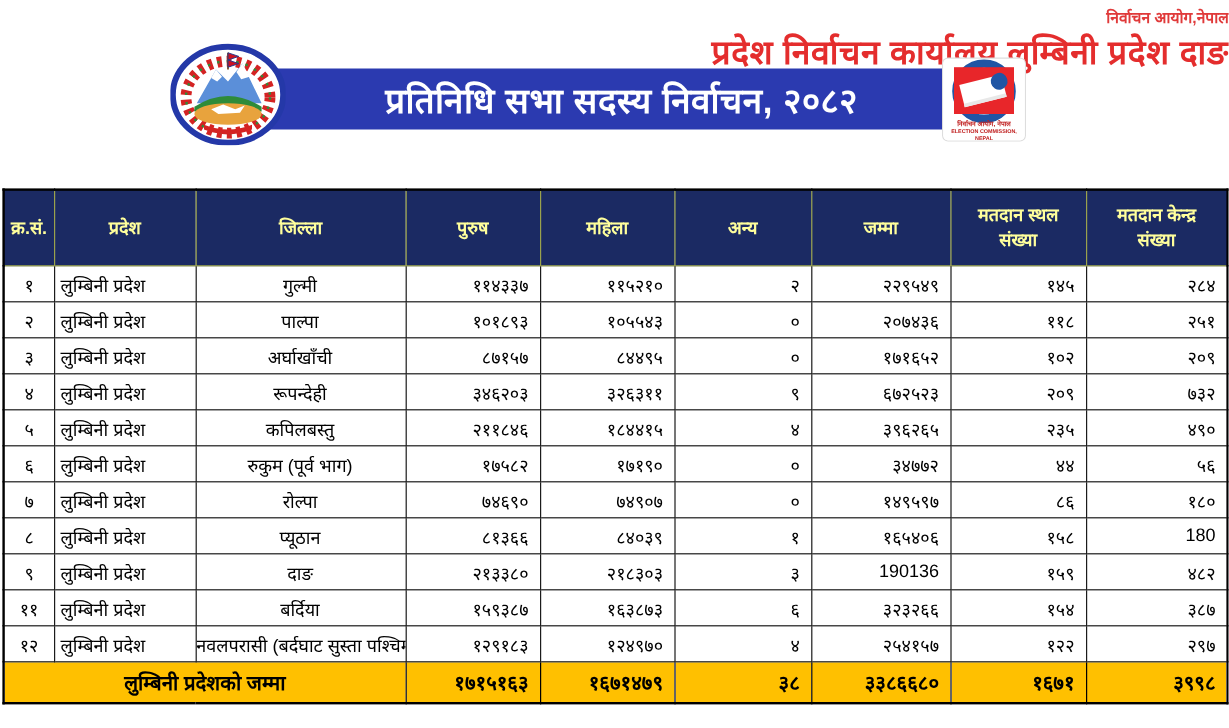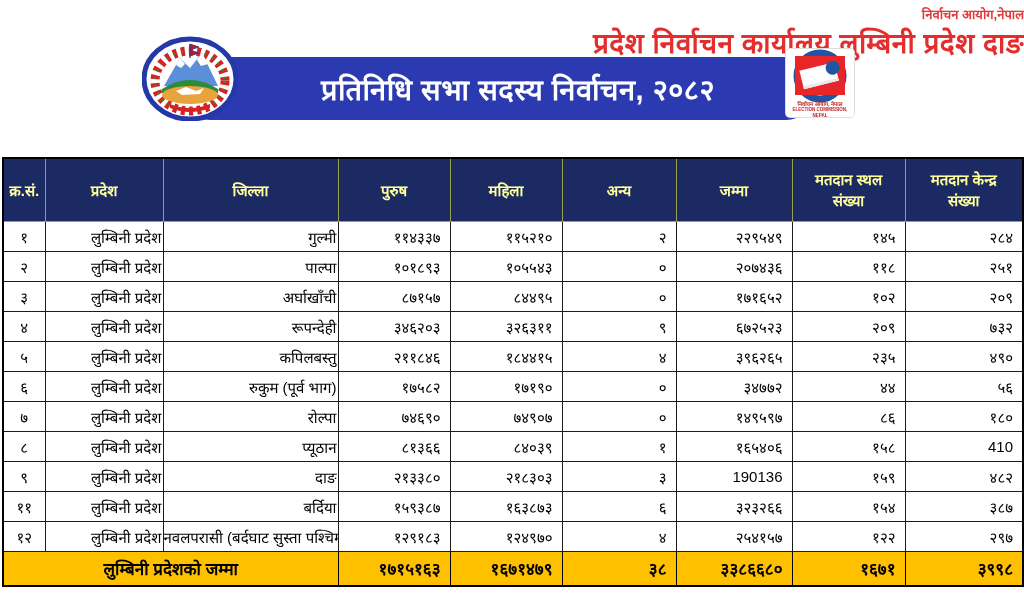"प्रतिनिधि सभा सदस्य निर्वाचन, २०८२" .banner-pill { height: 63px -> 51px }
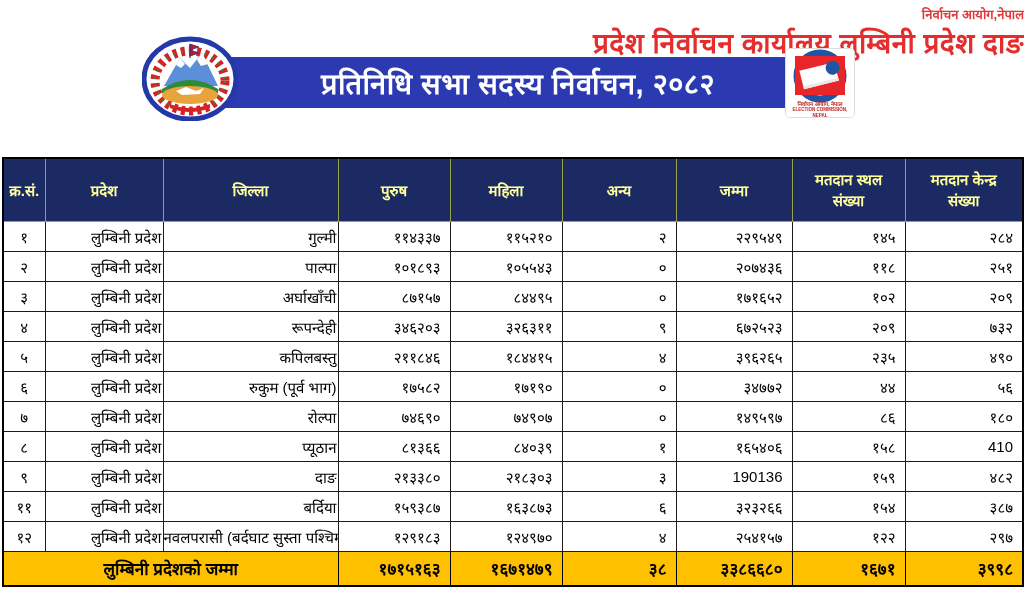"लुम्बिनी प्रदेश" td.c1 { text-align: right -> left }
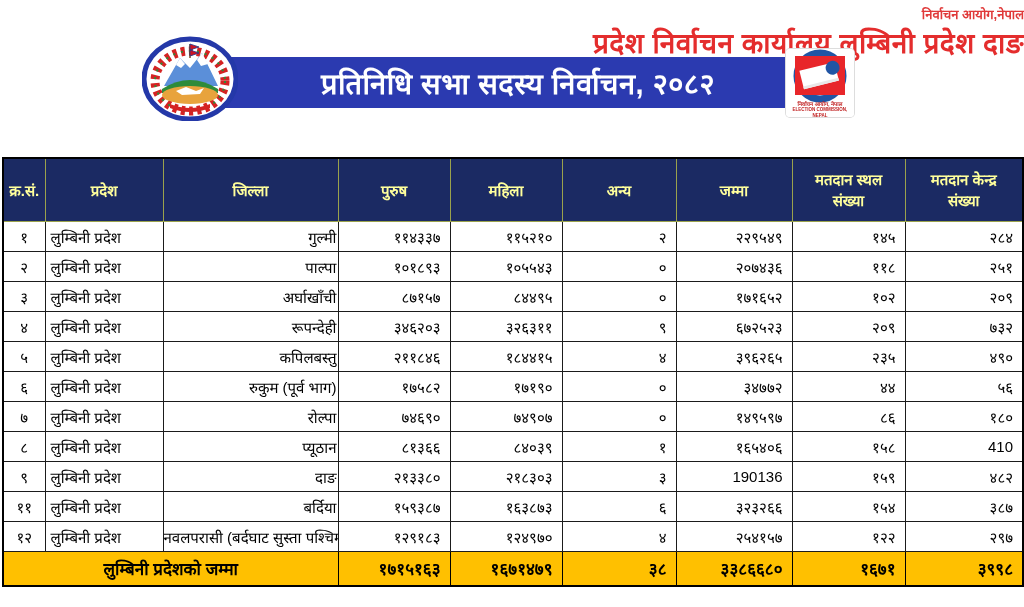"गुल्मी" td.c2 { text-align: right -> center }
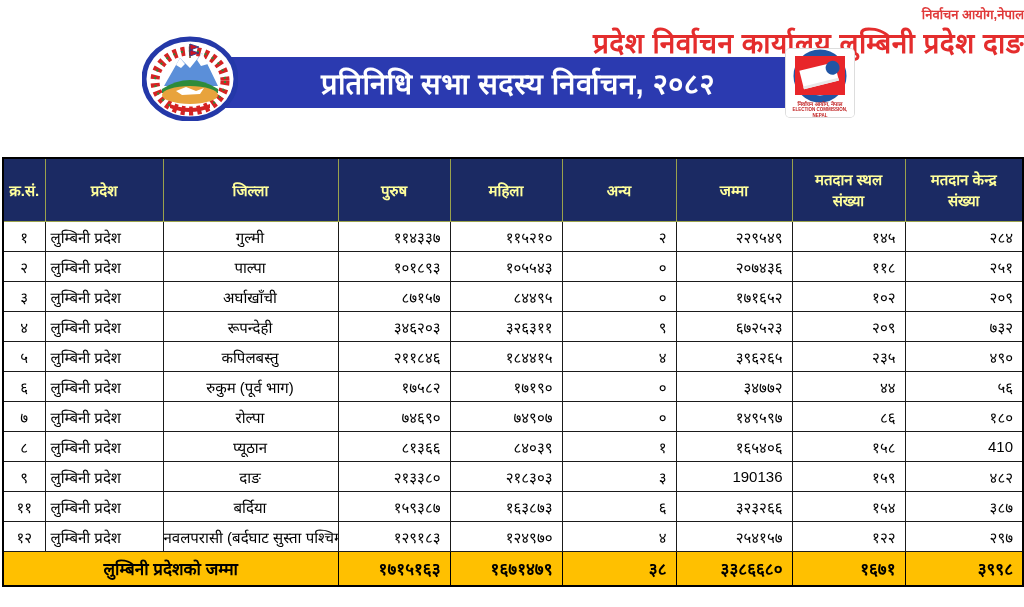"410" td.c8 { text: 410 -> 180 }
